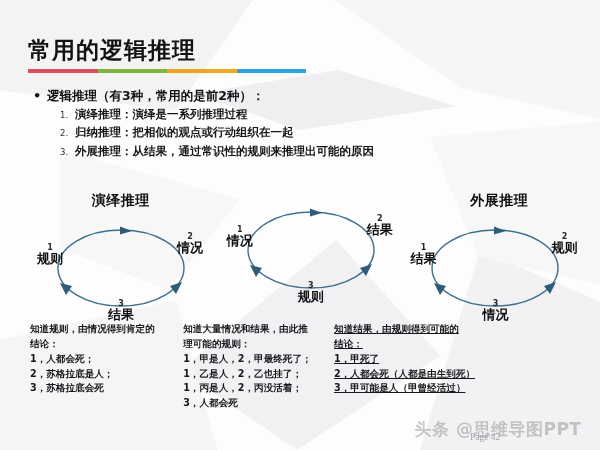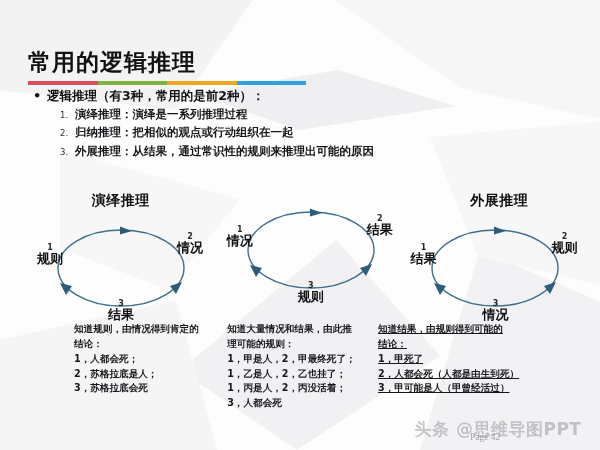"常用的逻辑推理" .slide-title { margin-top: 12px -> none }
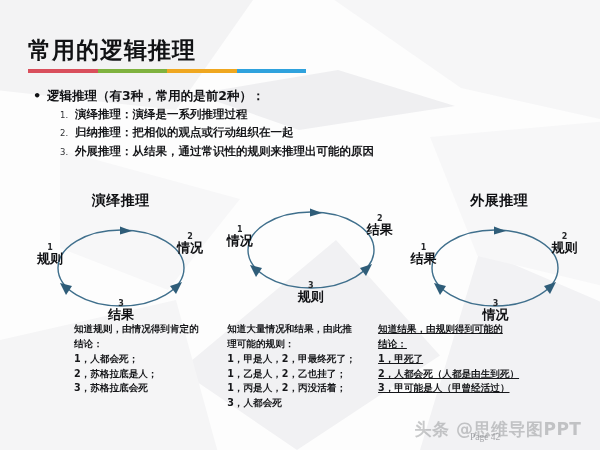"知道规则，由情况得到肯定的" .notes { padding-left: 44px -> none }
